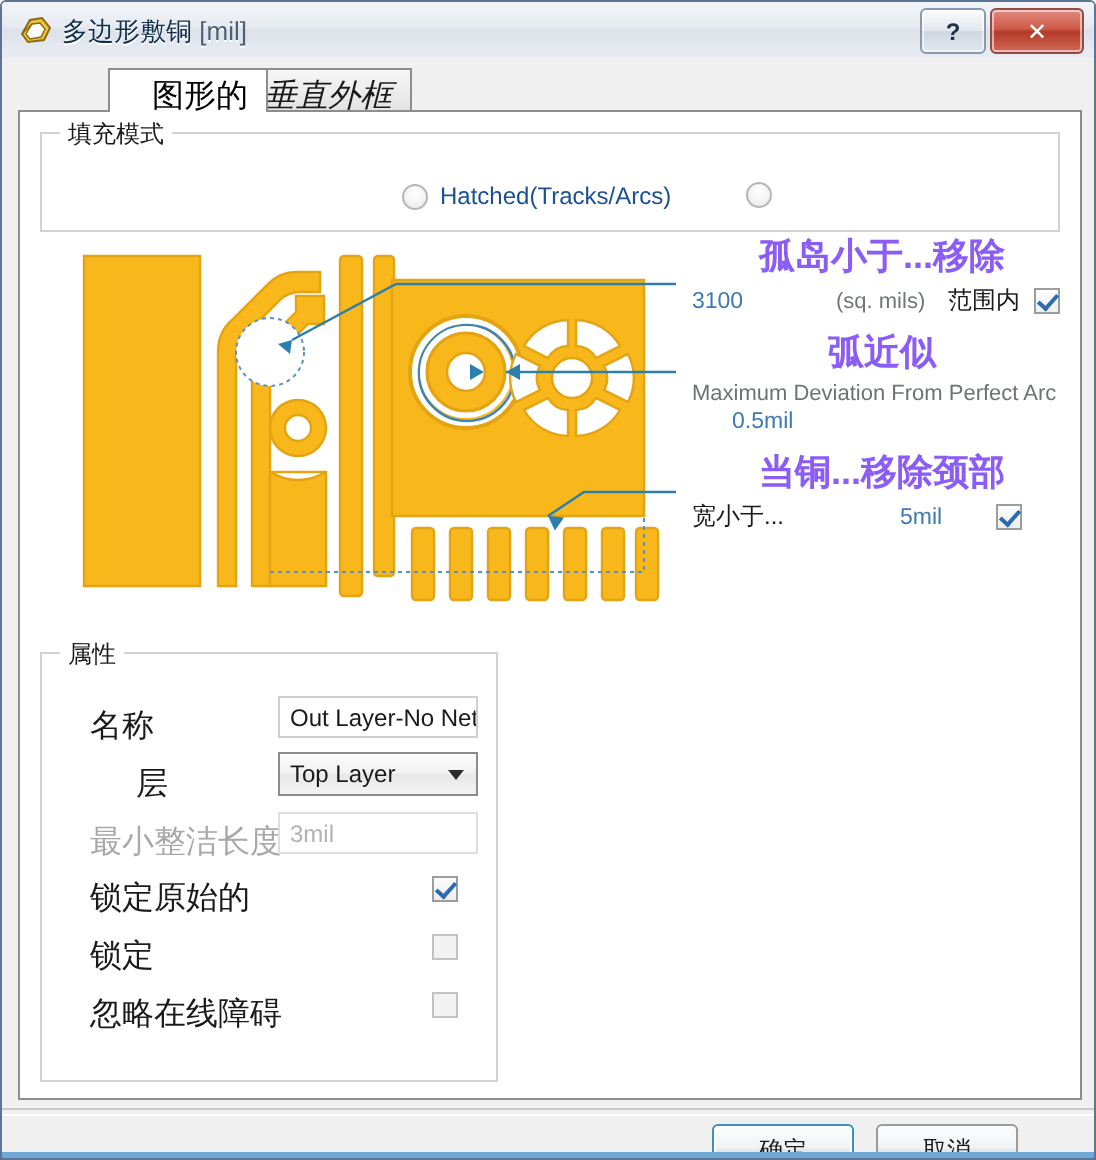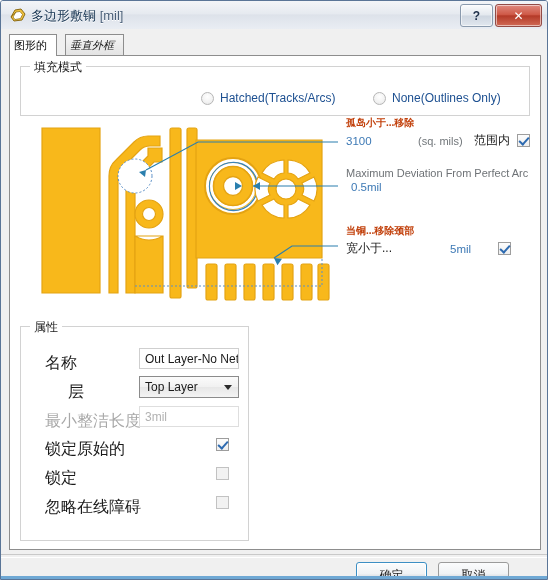"图形的" .tab { font-size: 11px -> 16px; margin-left: none -> 45px; padding: 3px 9px 0 4px -> 3px 9px 0 21px }
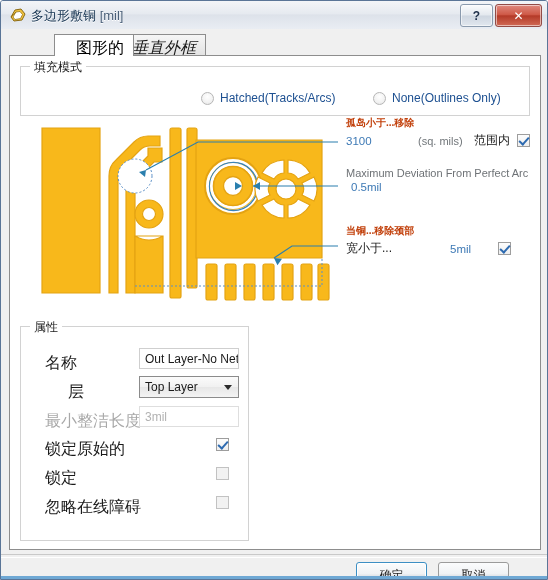"None(Outlines Only)" span.lbl { html: <span>None(Outlines Only)</span> -> none }
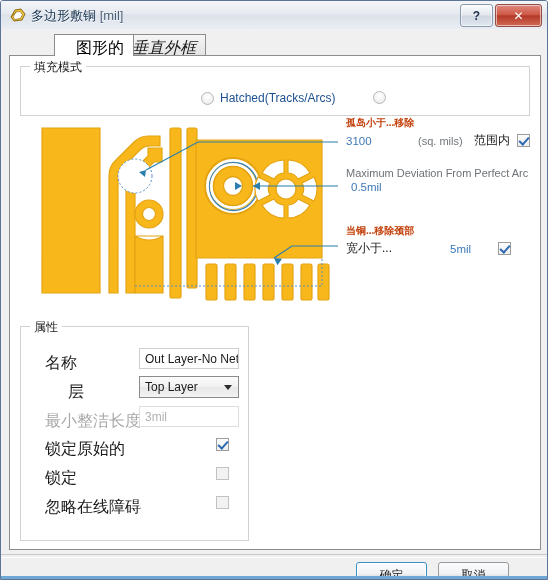"孤岛小于...移除" .an-title { color: #c2410c -> #8b5cf6; font-size: 10px -> 18px; text-align: none -> center }
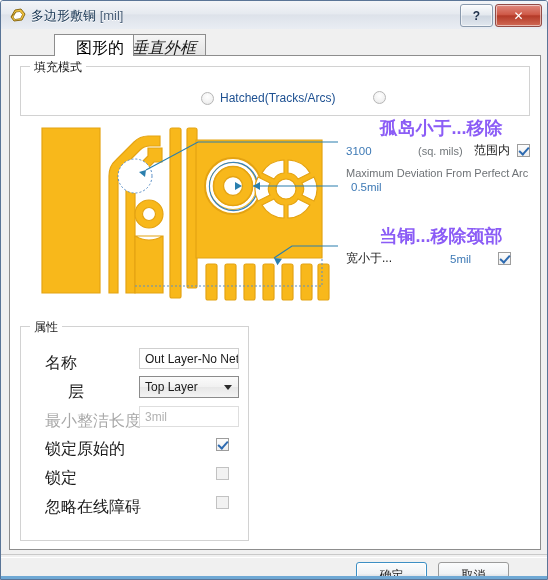"弧近似" div.an-title { html: none -> <div>弧近似</div> }
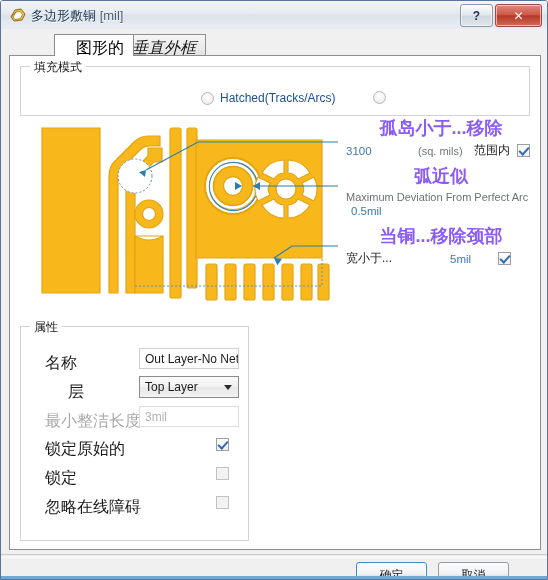"0.5mil" span.an-val { margin-left: 5px -> 20px }
